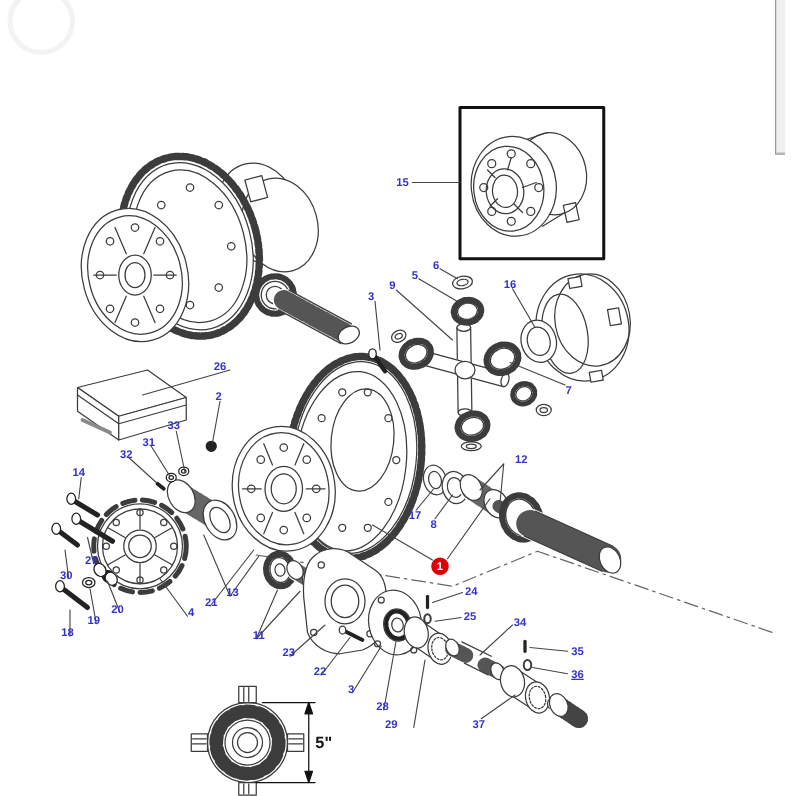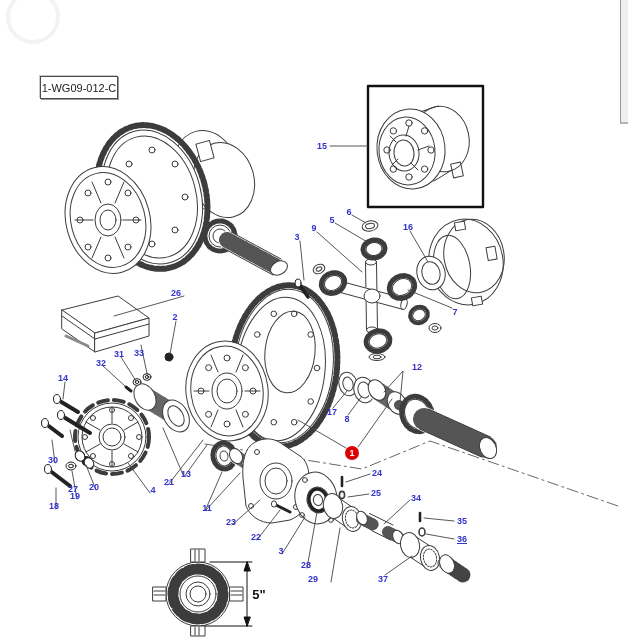"1-WG09-012-C" div { html: <div> <span>1-WG09-012-C</span> </div> -> none }
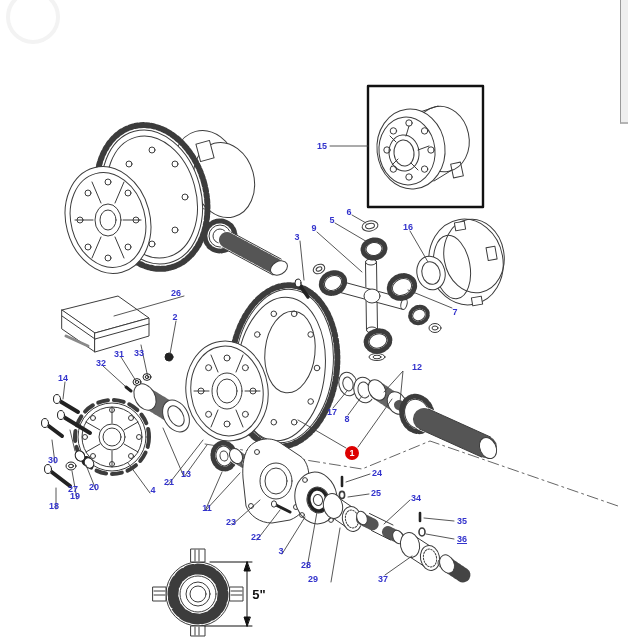"33" div.callout { top: 353px -> 340px }
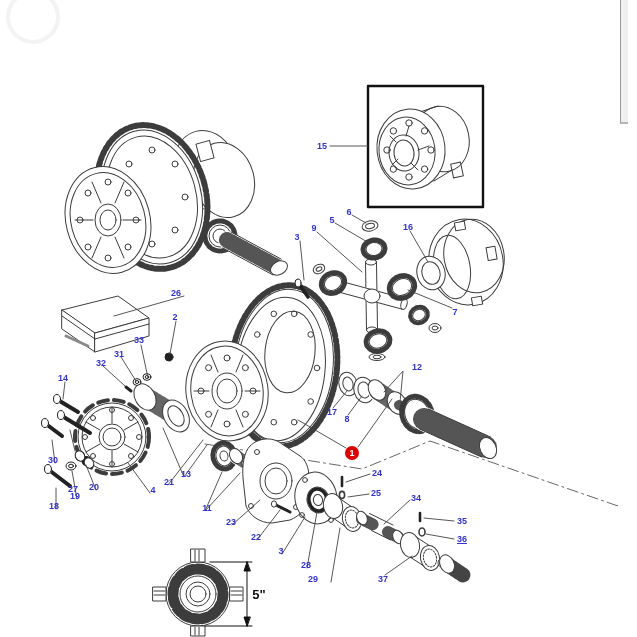"27" div.callout { margin-top: 41px -> none }
